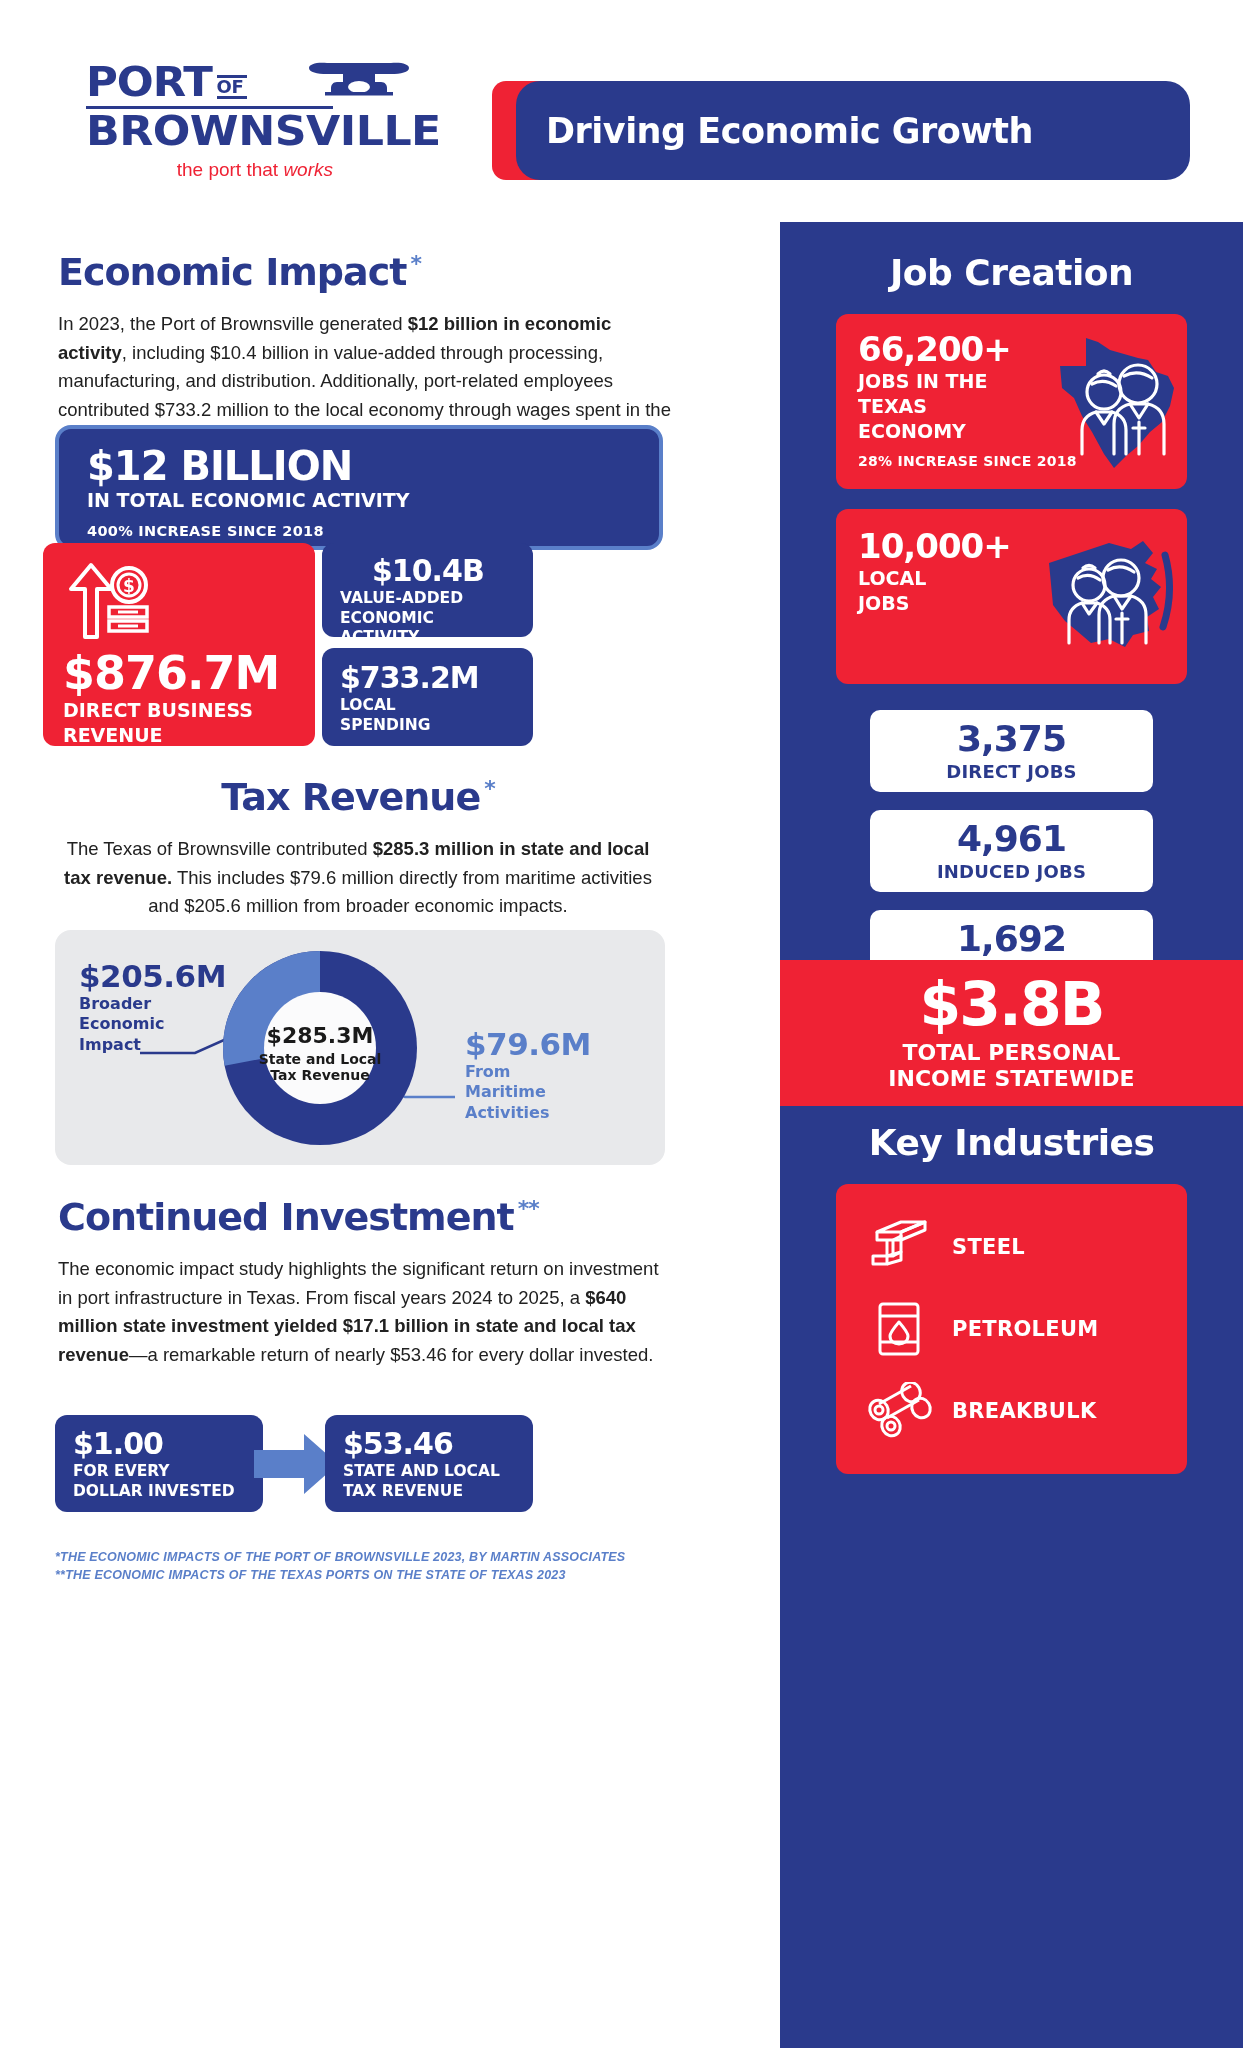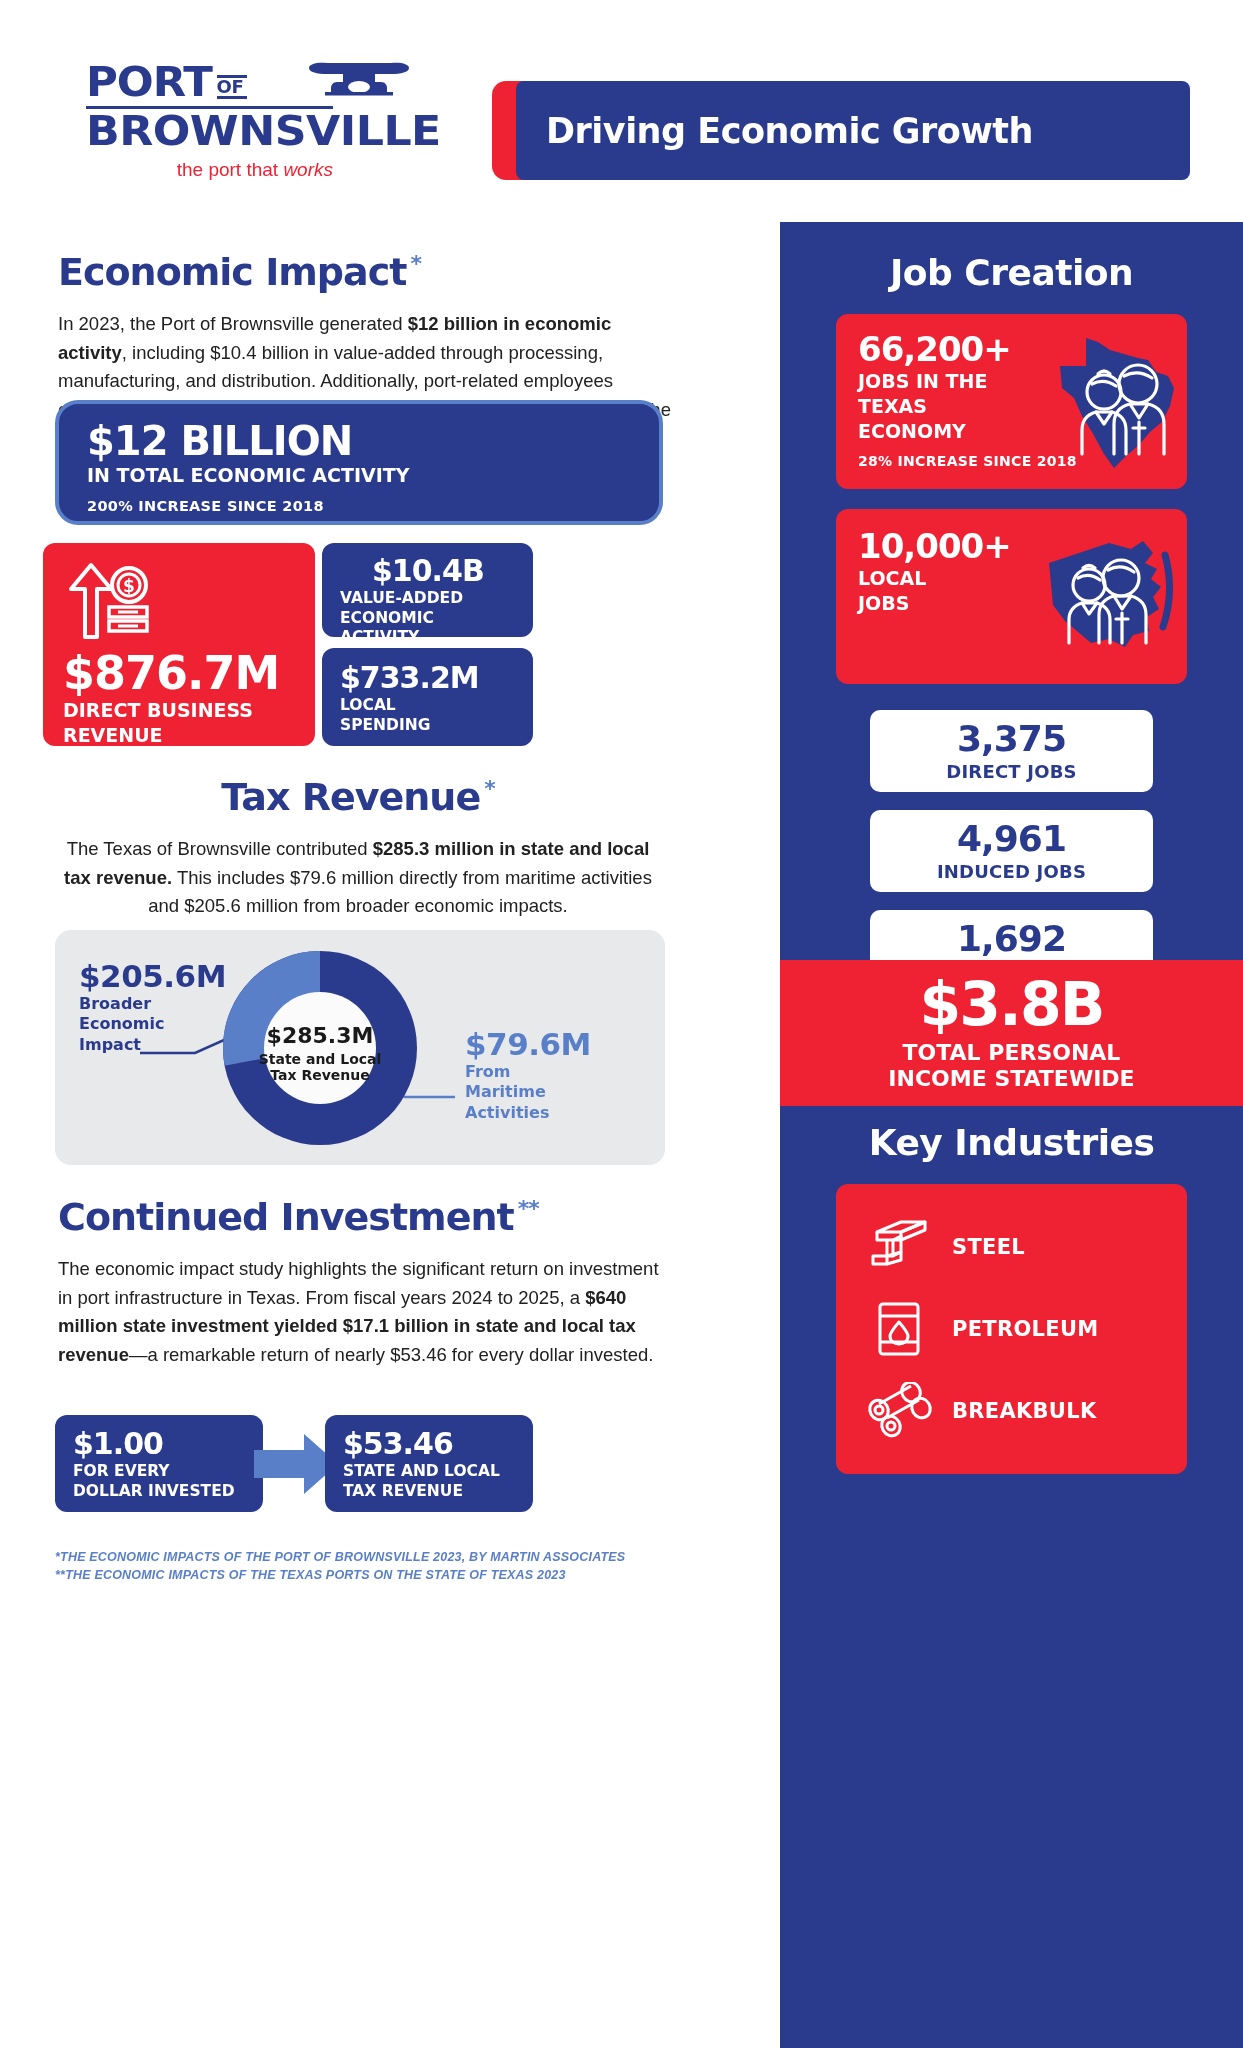"Driving Economic Growth" .banner-blue { border-radius: 8px -> 24px }
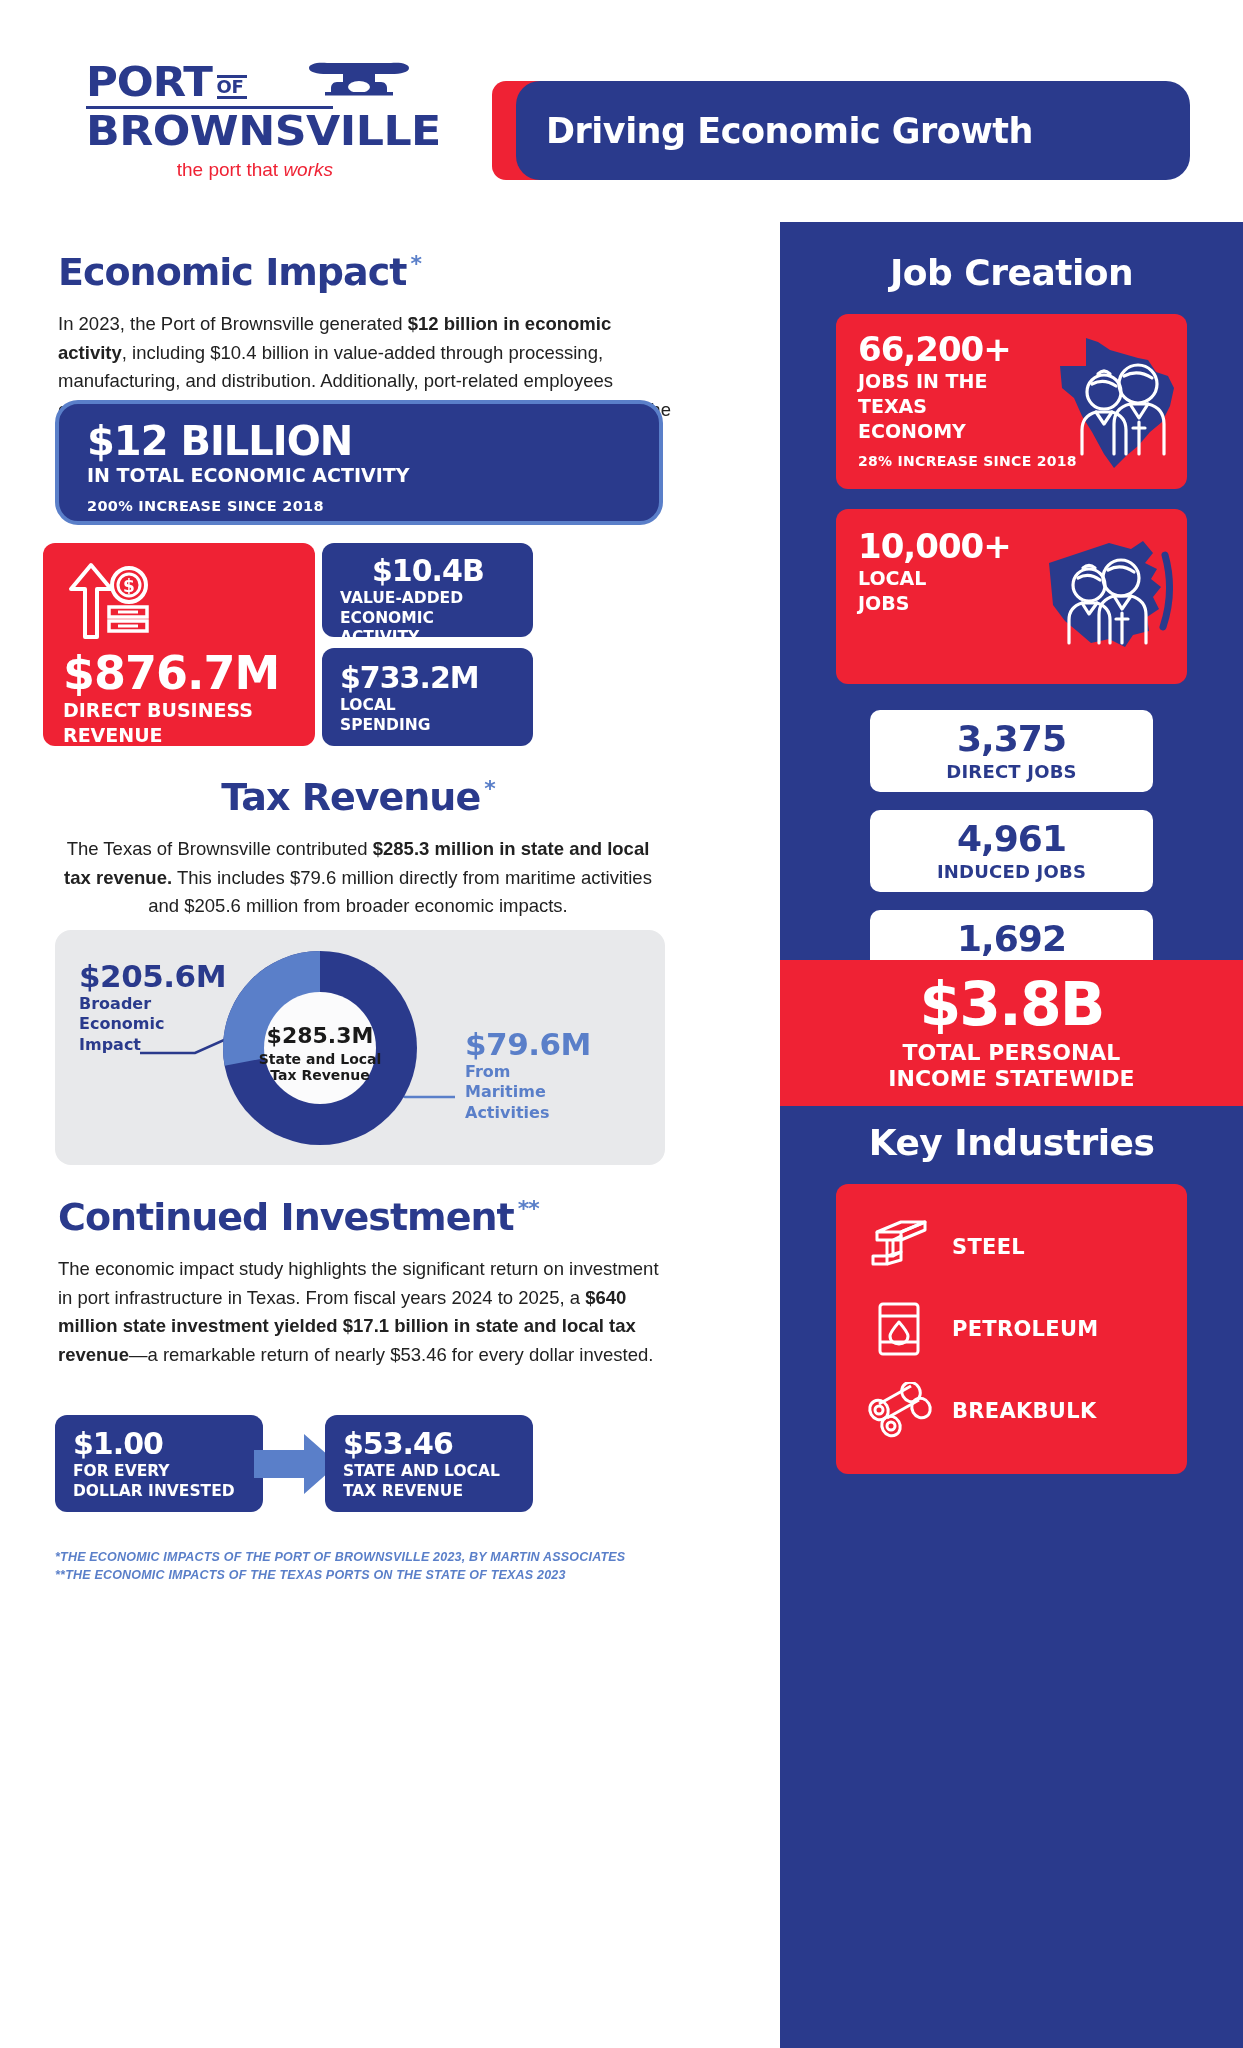"$12 BILLION" .card-12b { border-radius: 23px -> 16px; top: 200px -> 225px }
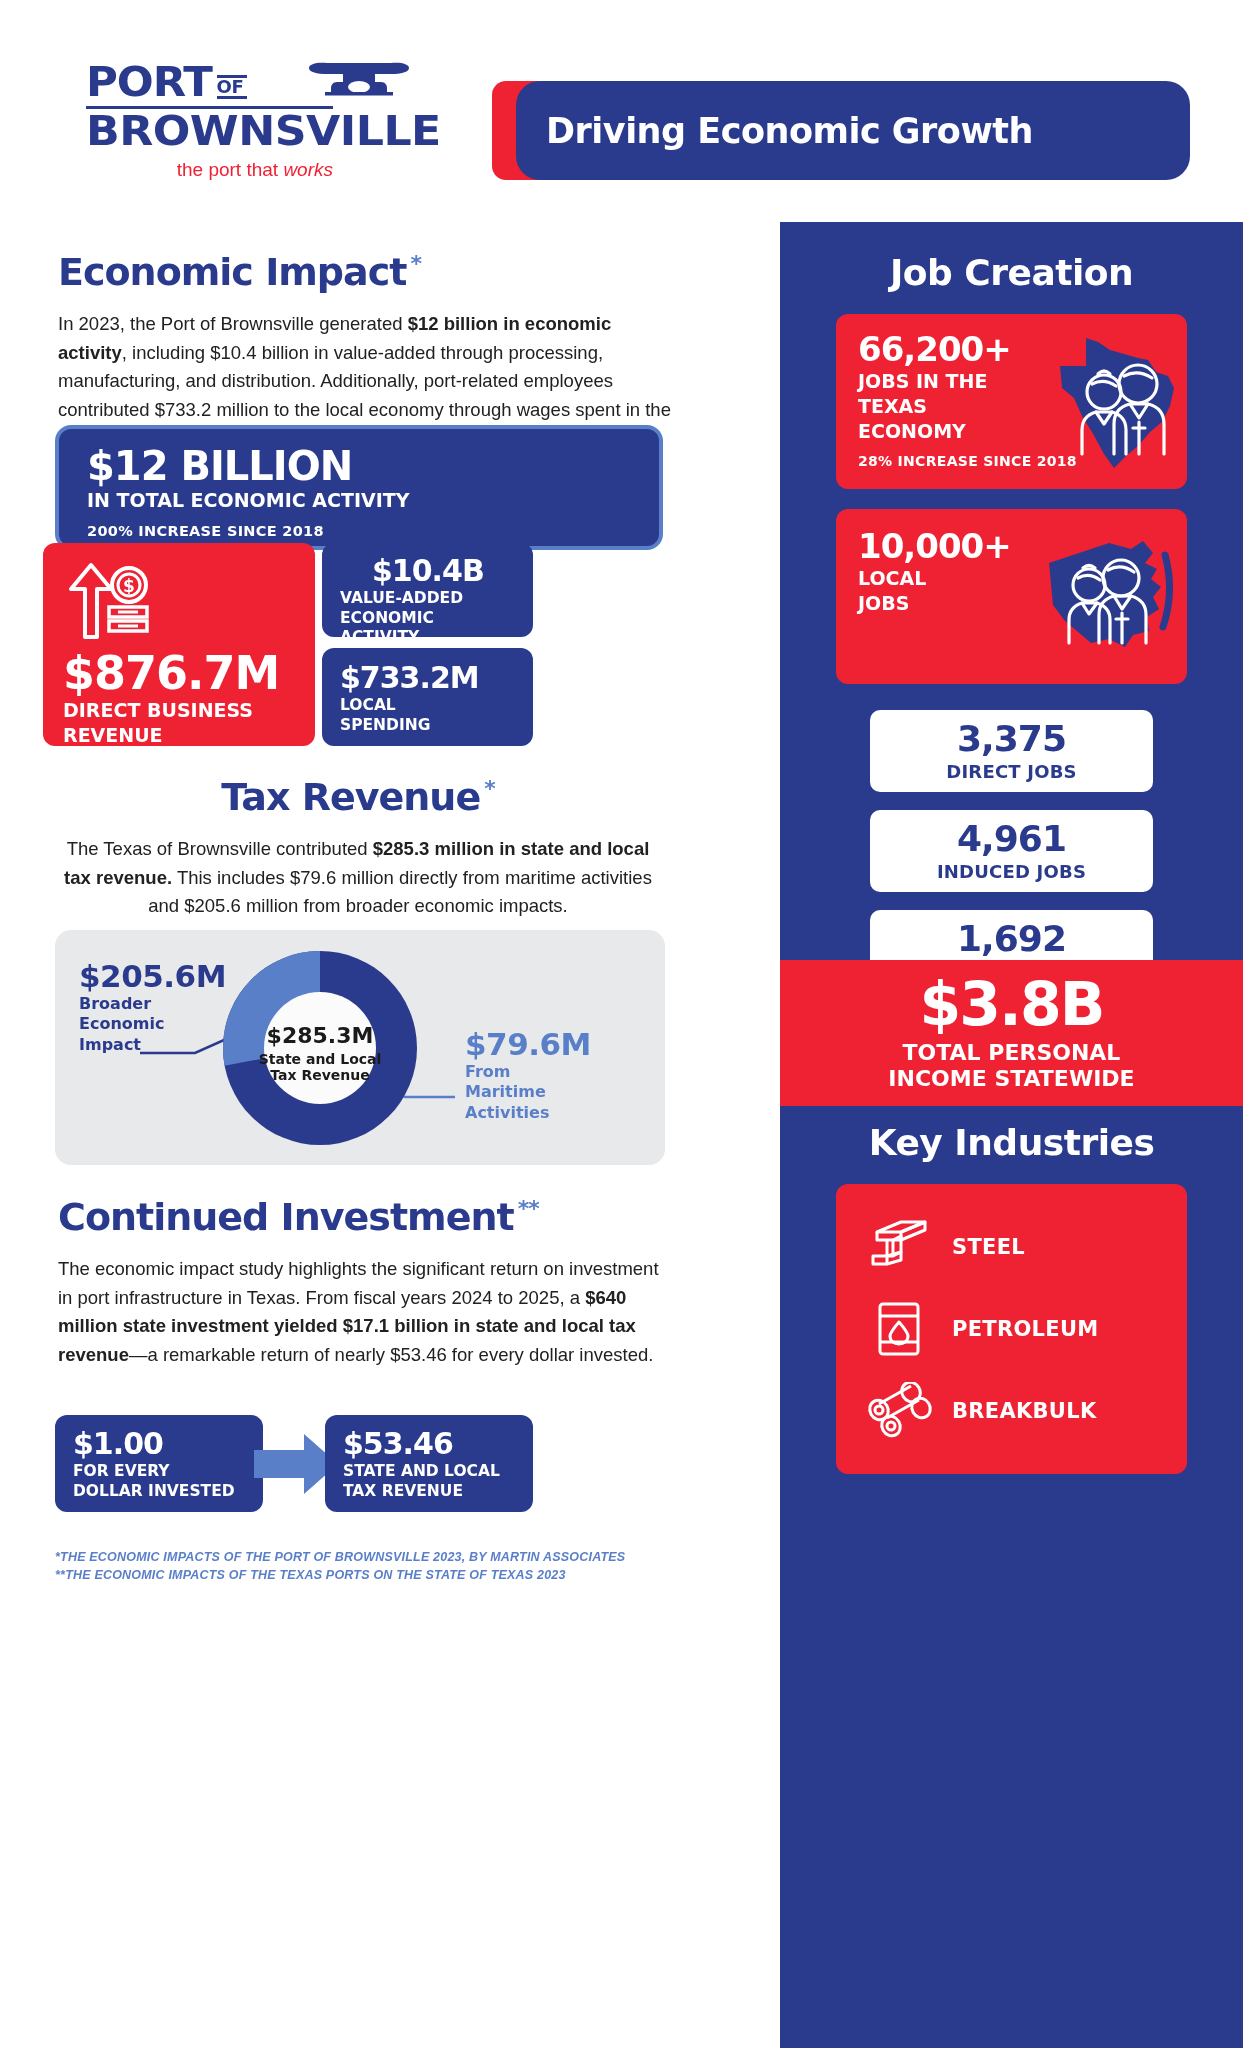"200% INCREASE SINCE 2018" div.tiny-lbl { text: 200% -> 400% }
